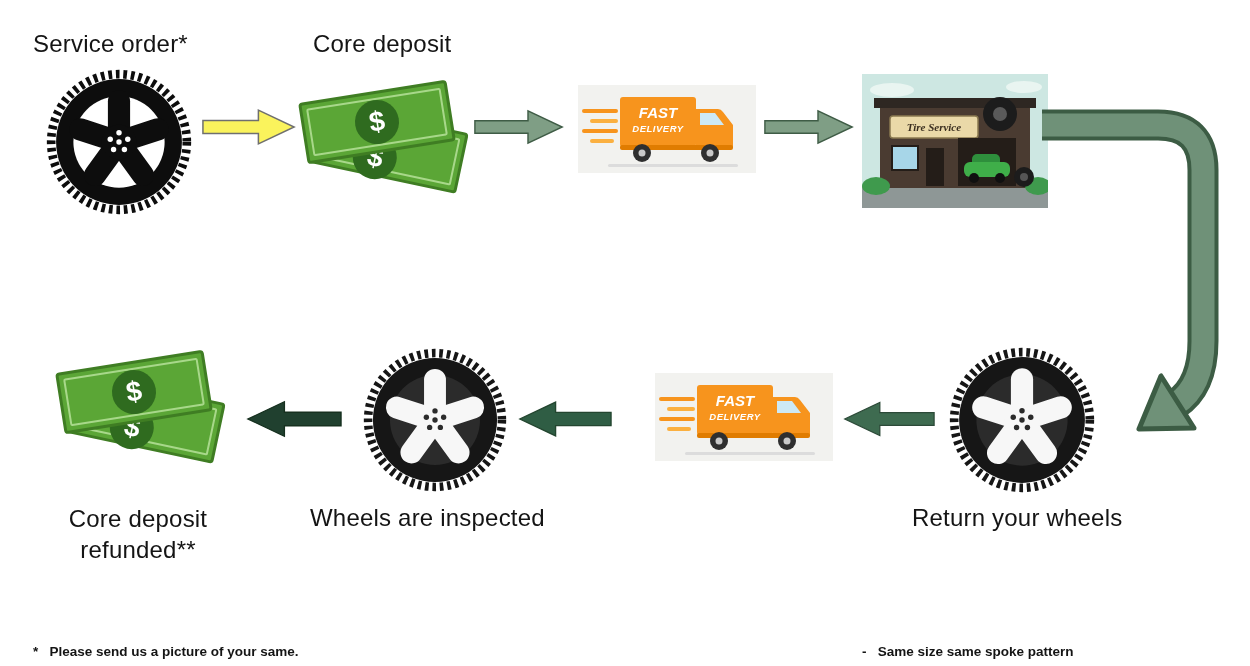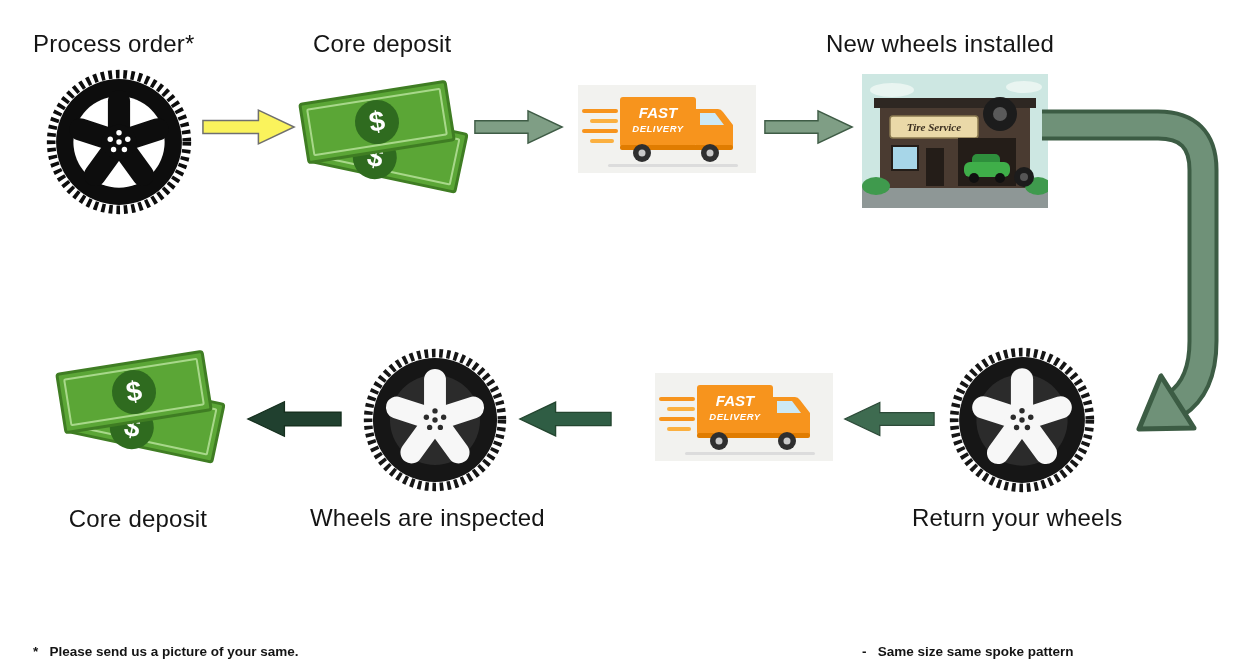"Process order*" div.step-label { text: Process -> Service }
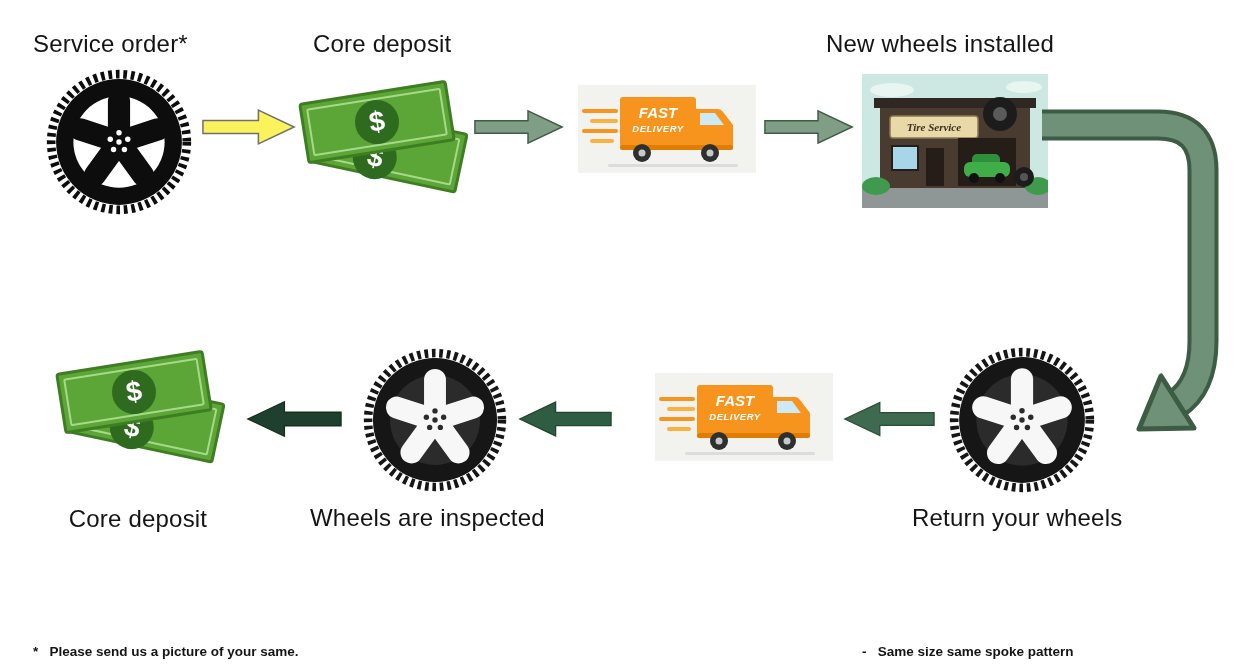"New wheels installed" div.step-label { html: <div>New wheels installed</div> -> none }
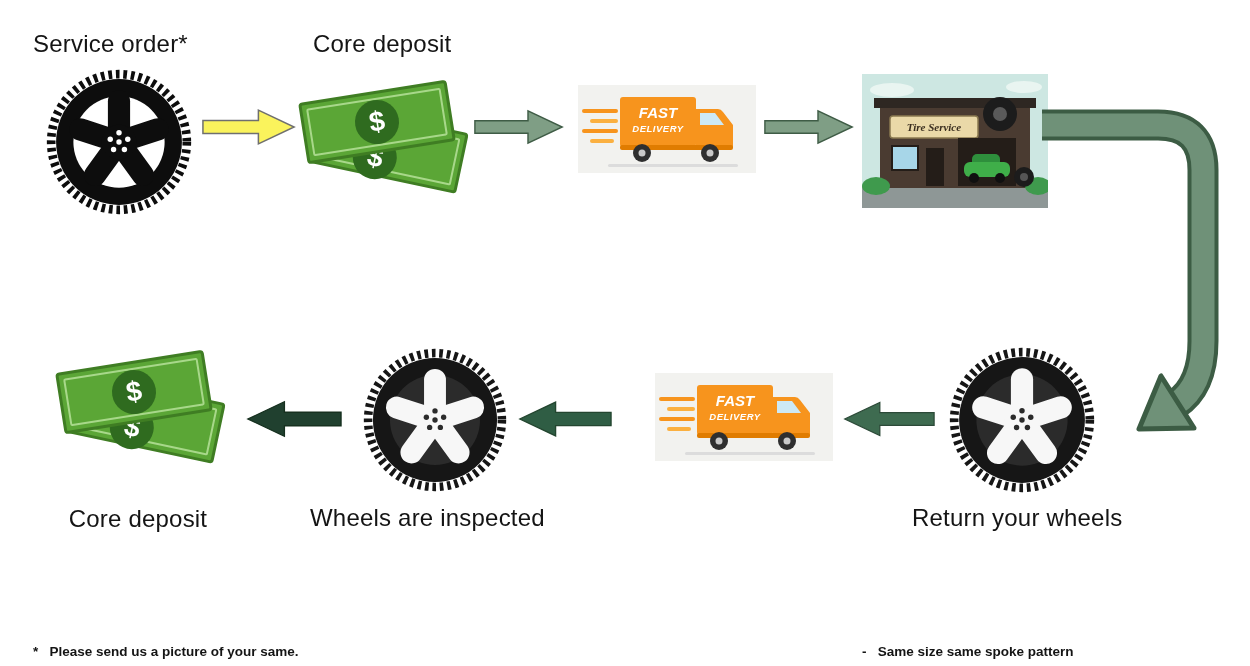"refunded**" div { html: none -> <div>refunded**</div> }
